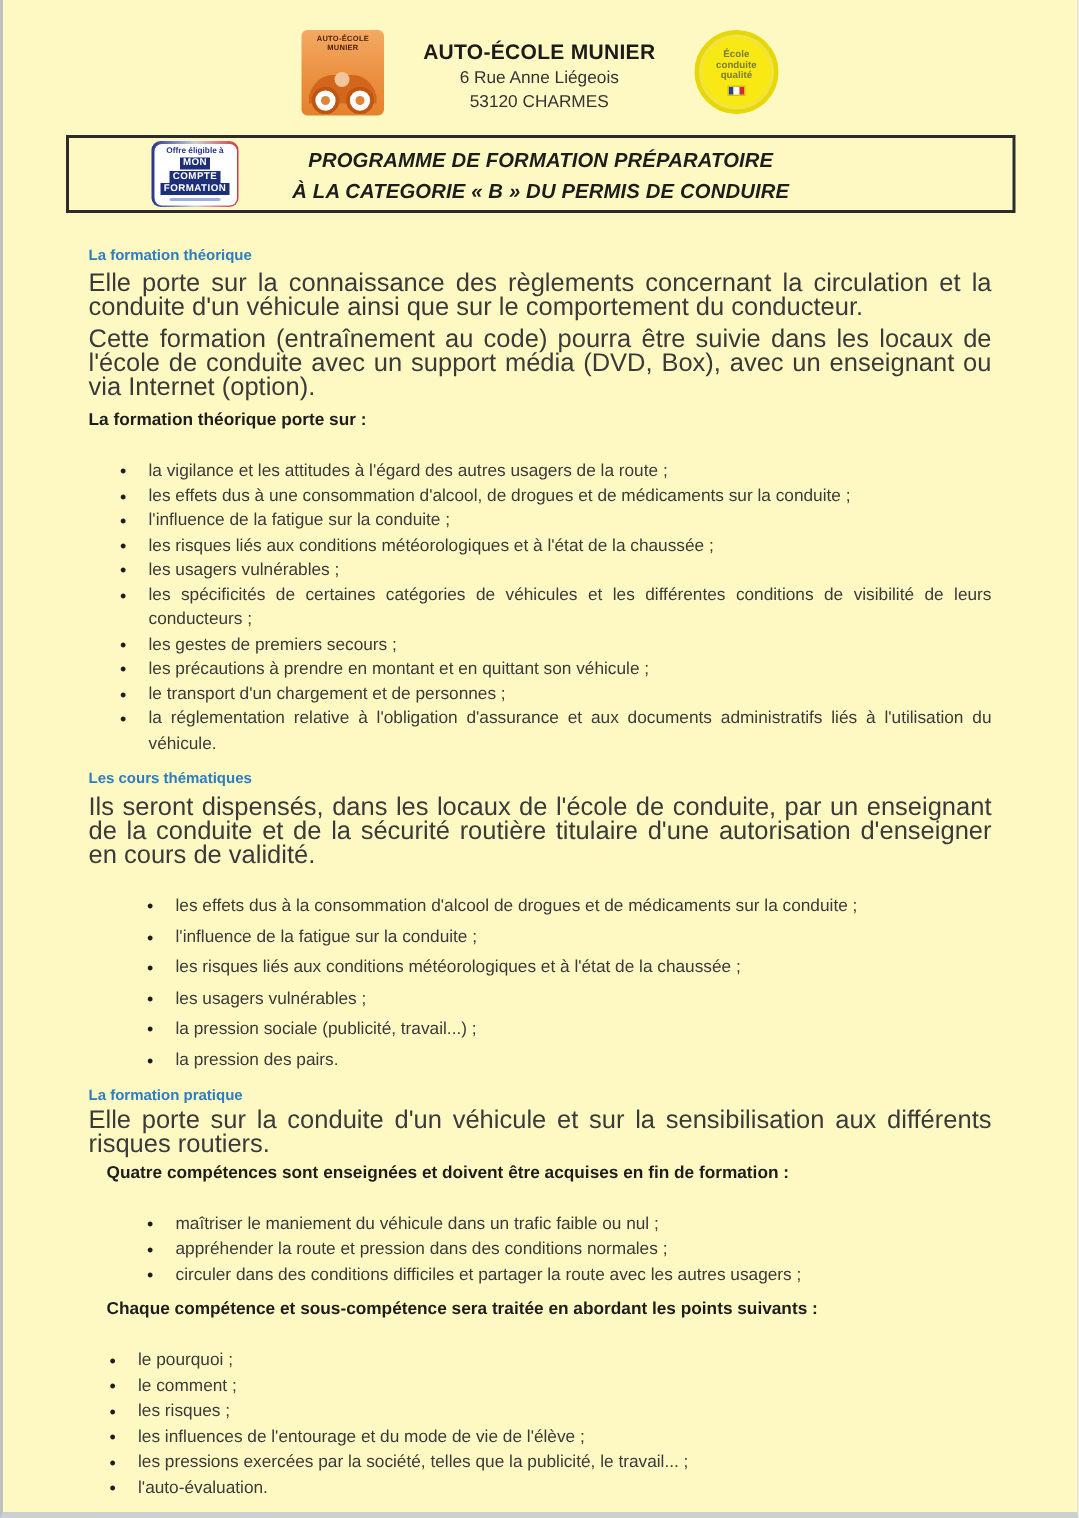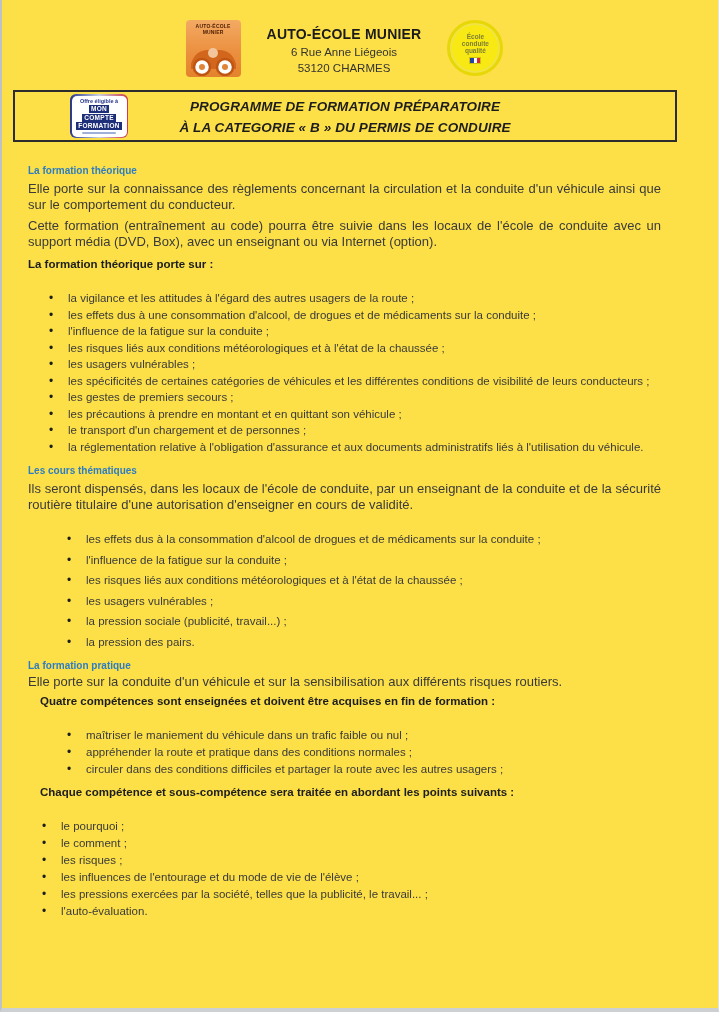"AUTO-ÉCOLE MUNIER" .page { background: #fde047 -> #fef9c3; padding: 16px 57px 0 26px -> 16px 57px 0 57px }
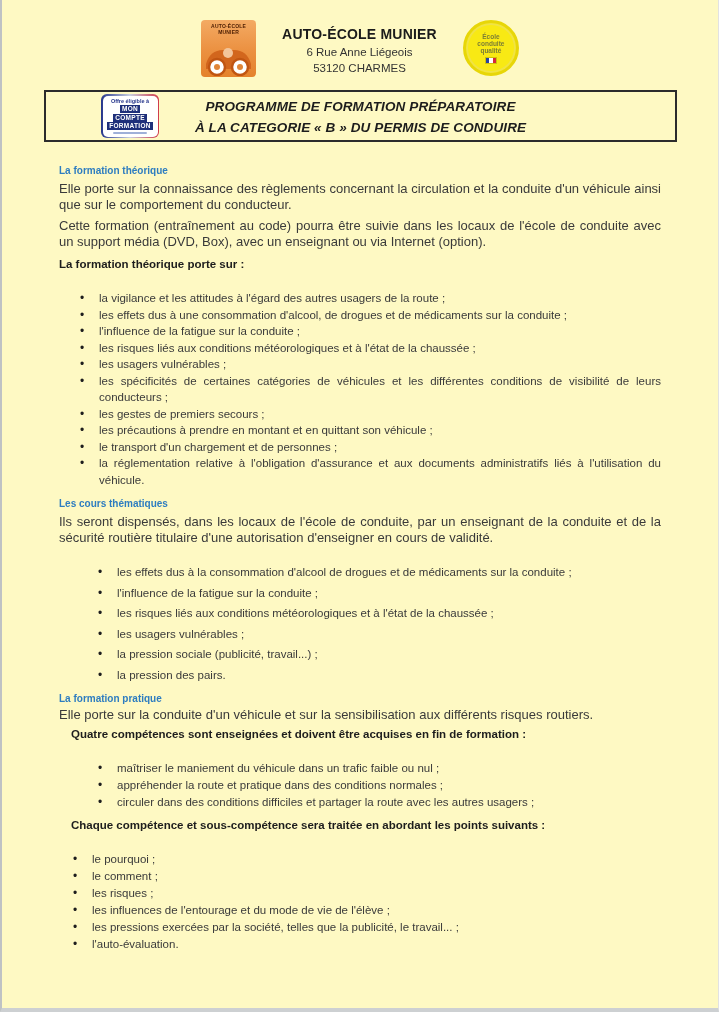"Elle porte sur la connaissance" .para { font-size: 13px -> 17px }
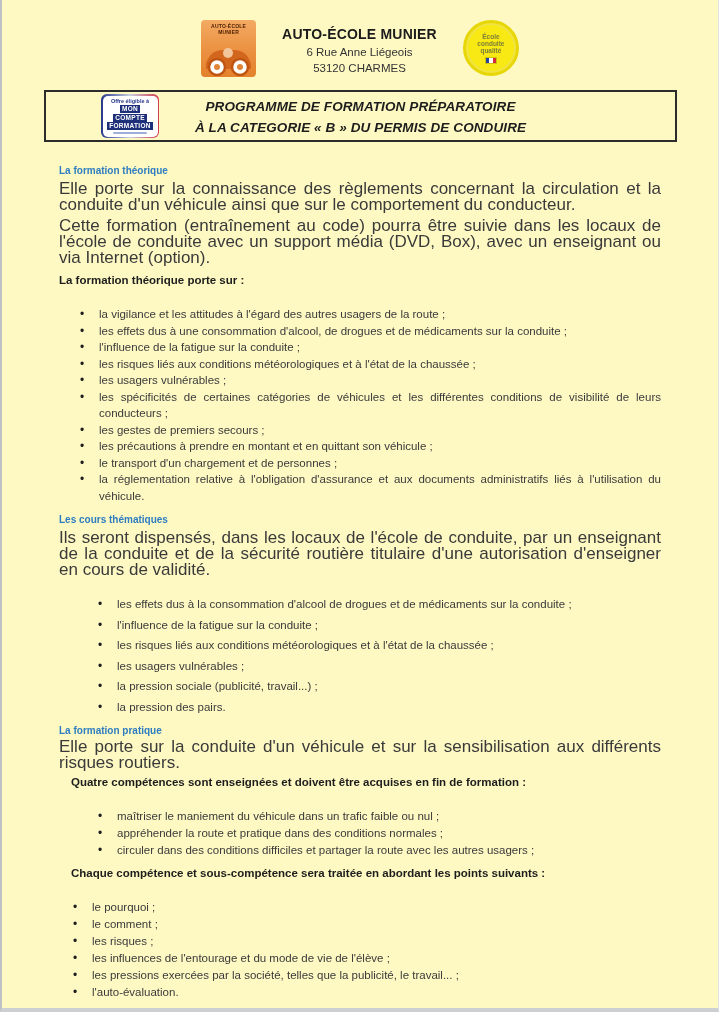"appréhender la route et pratique" li { text: pratique -> pression }
